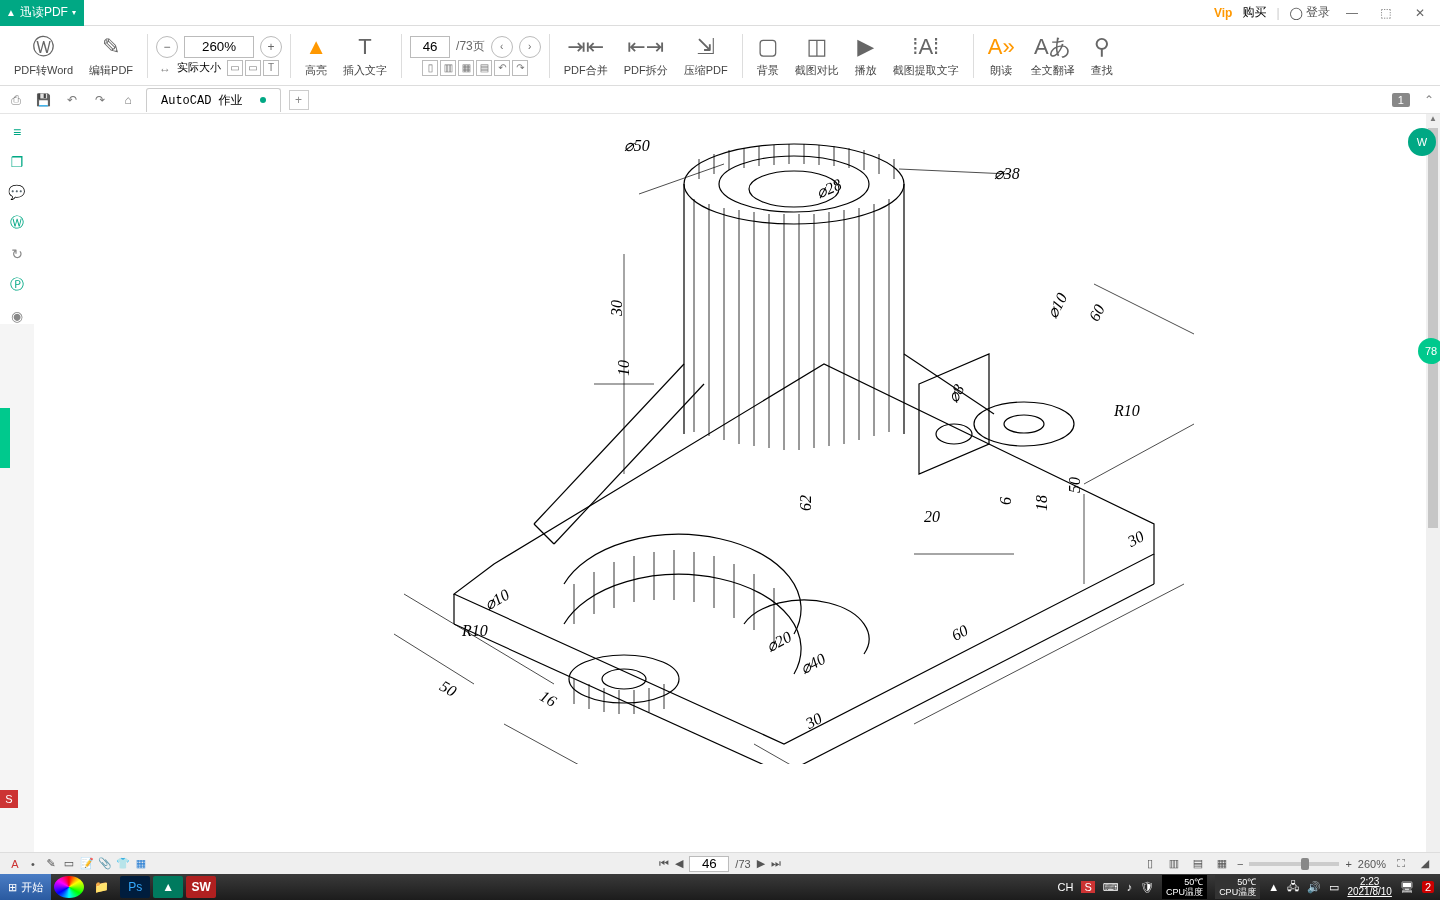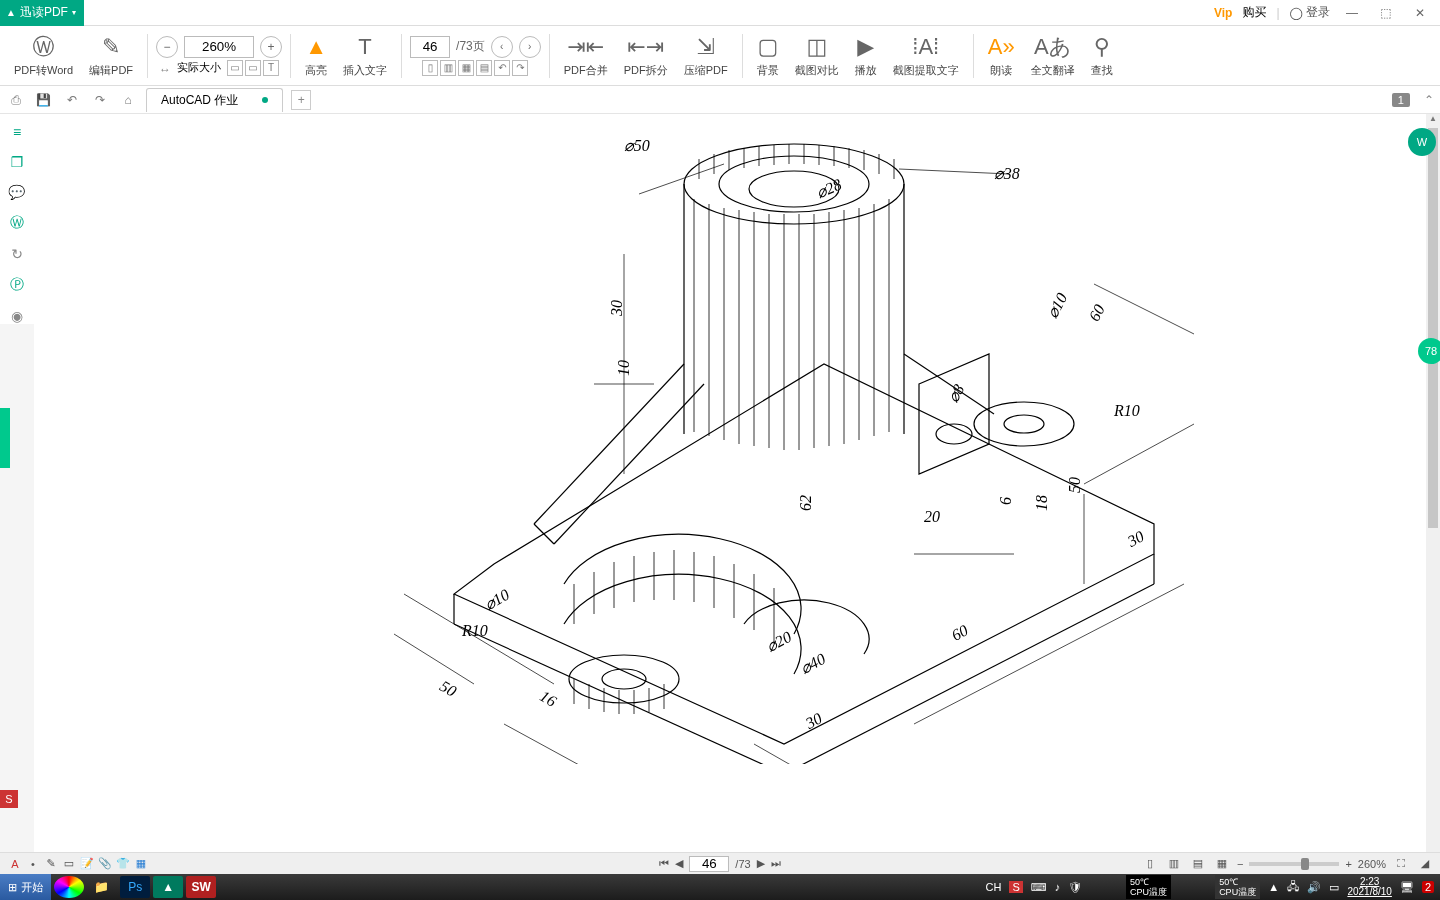"AutoCAD 作业" .doctab { font-family: none -> Liberation Mono, monospace; gap: 24px -> 17px }
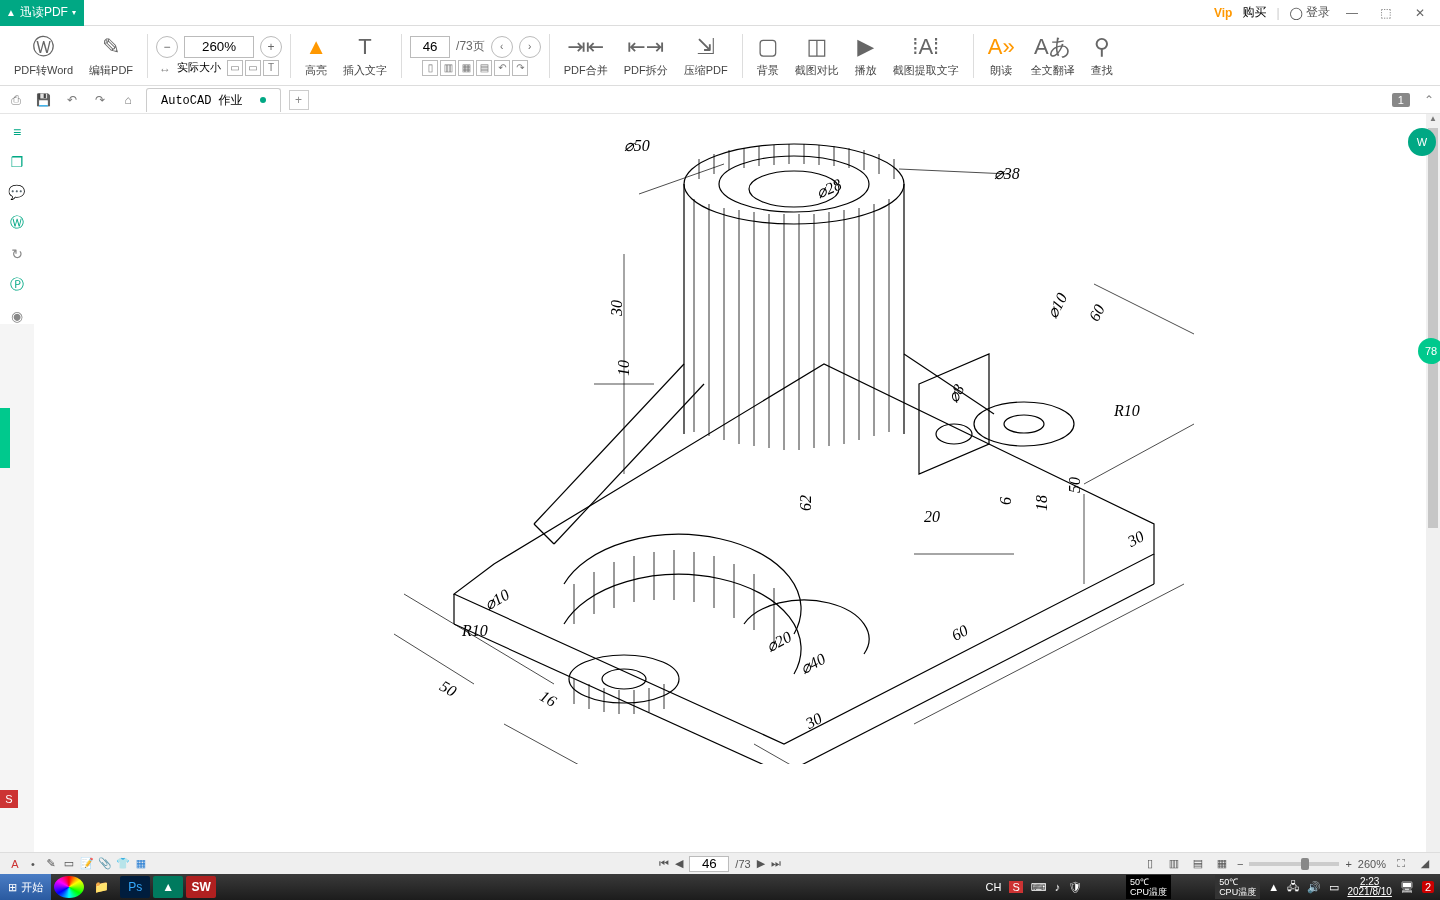"50℃" .cpu-box { margin-left: 36px -> none; text-align: left -> right }
